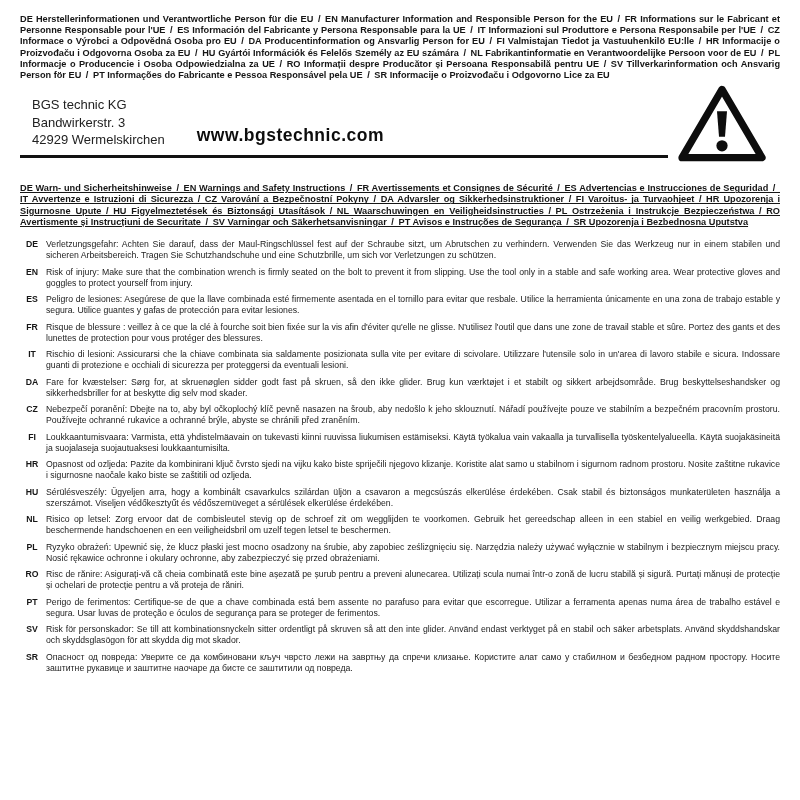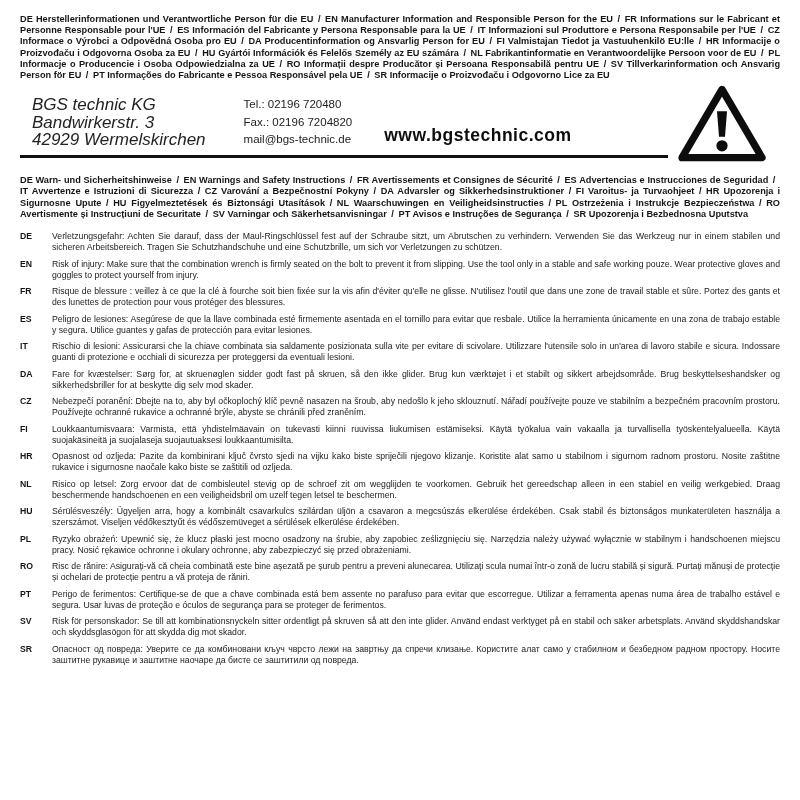"BGS technic KG" .company-col { font-size: 17px -> 13px; font-style: italic -> none }
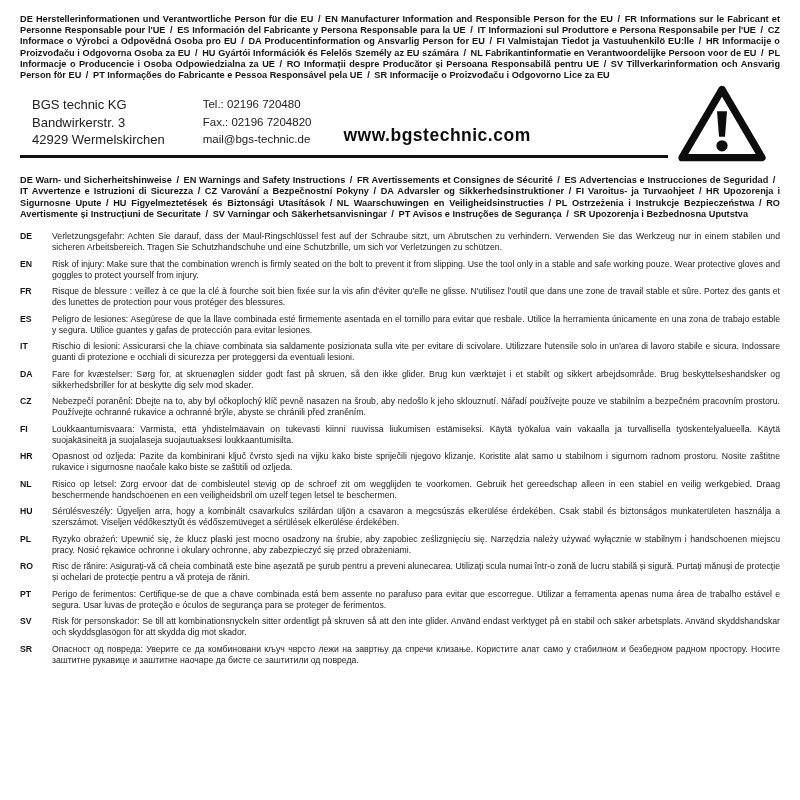"Tel.: 02196 720480" div.contact-col { html: <div> <div>Tel.: 02196 720480</div> <div>Fax.: 02196 7204820</div> <div>mail@bgs-technic.de</div> </div> -> none }
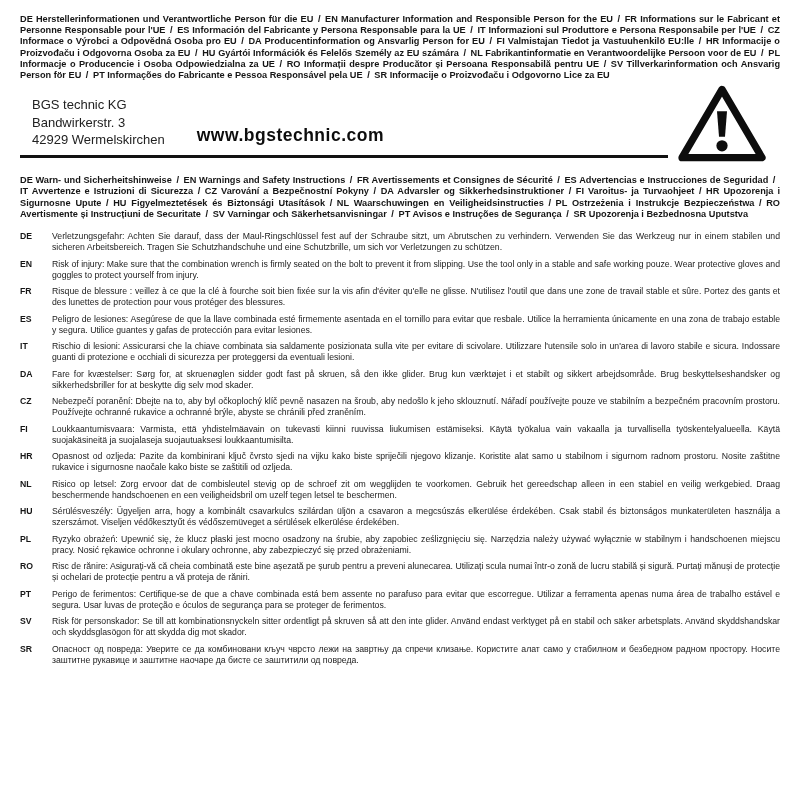"DE Warn- und Sicherheitshinweise /" .warnings-heading { margin-top: 14px -> 22px; text-decoration: none -> underline }
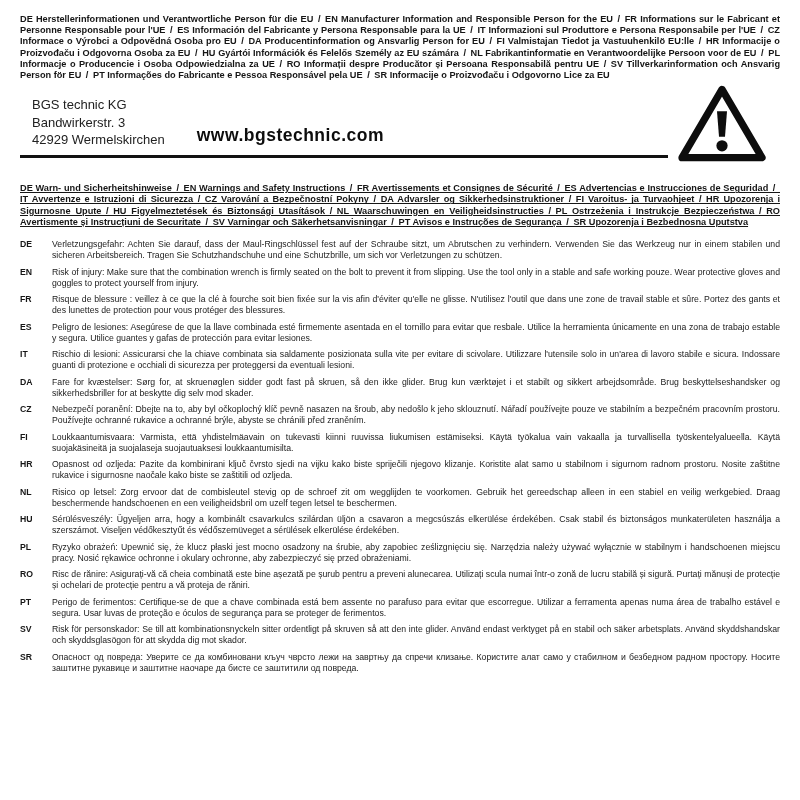"DE" .safety-code { text-align: none -> center }
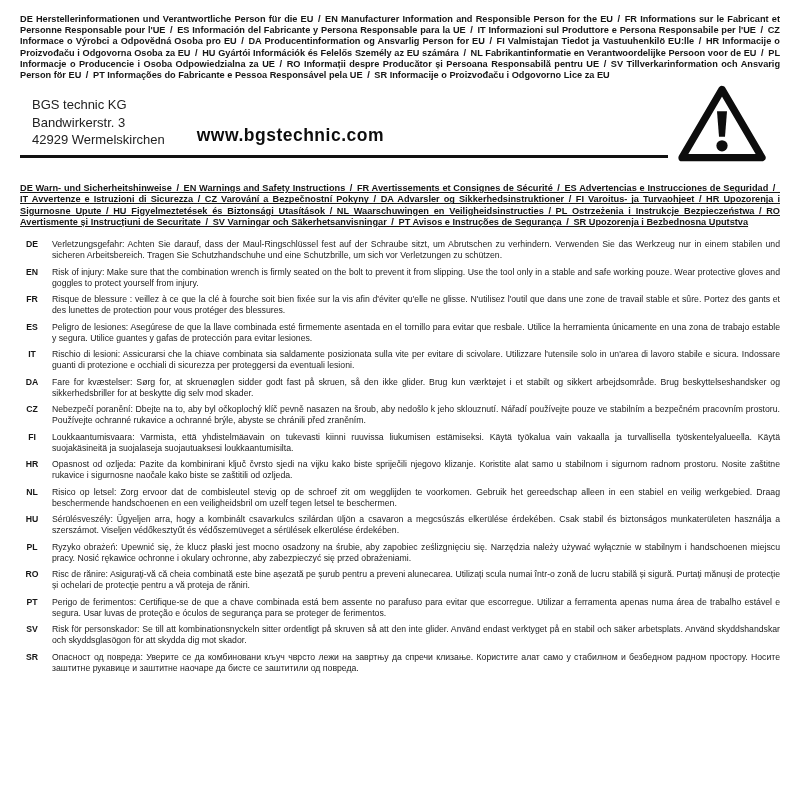"Verletzungsgefahr: Achten Sie darauf," .safety-text { margin-left: 6px -> none }
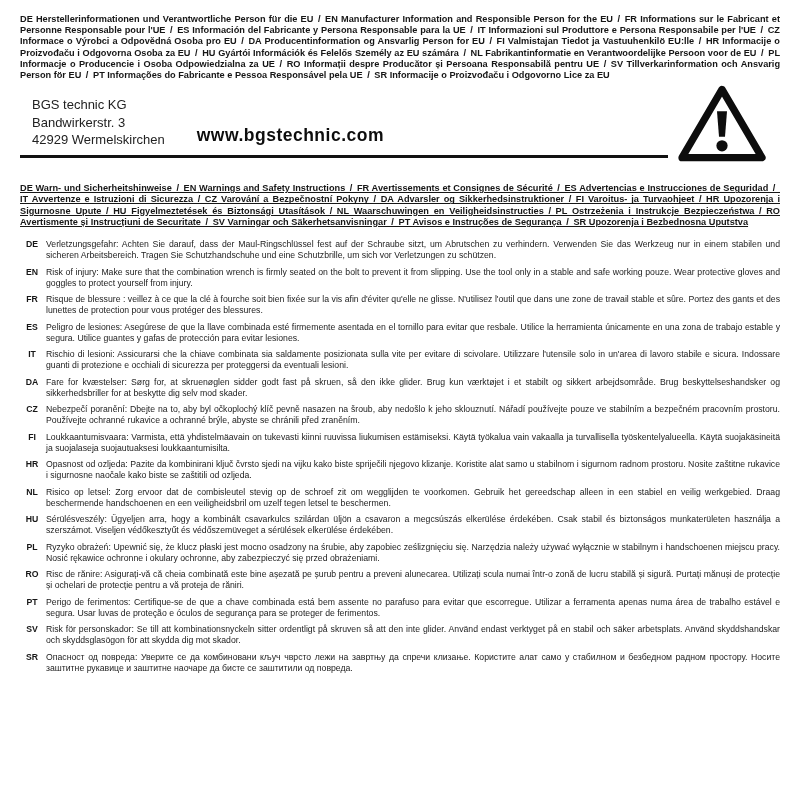"Risk of injury: Make sure" span.safety-text { text: pouze -> area }
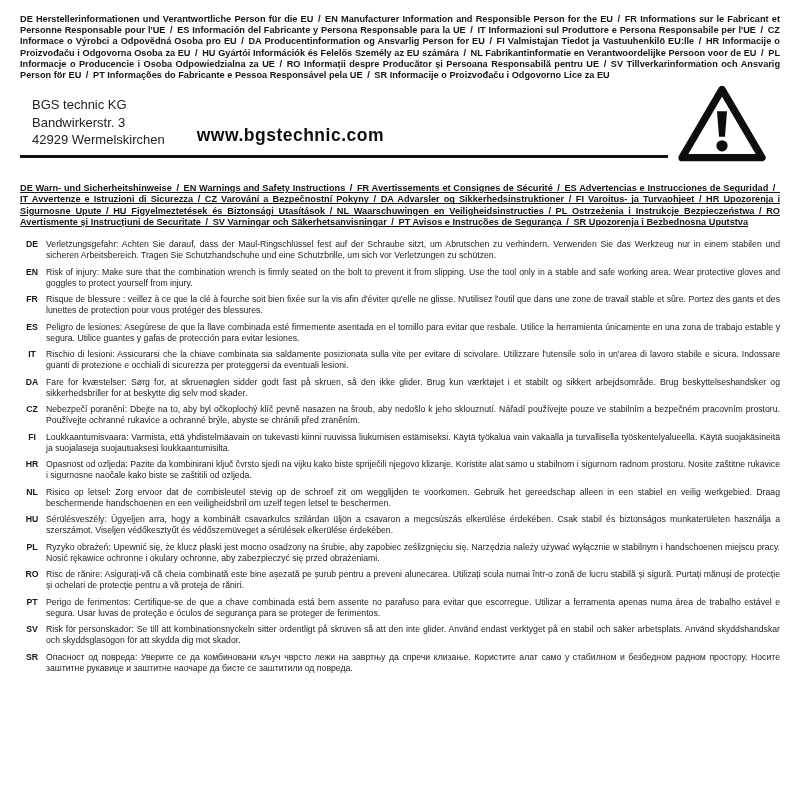"FR" div.safety-row { order: before "ES" -> after "ES" }
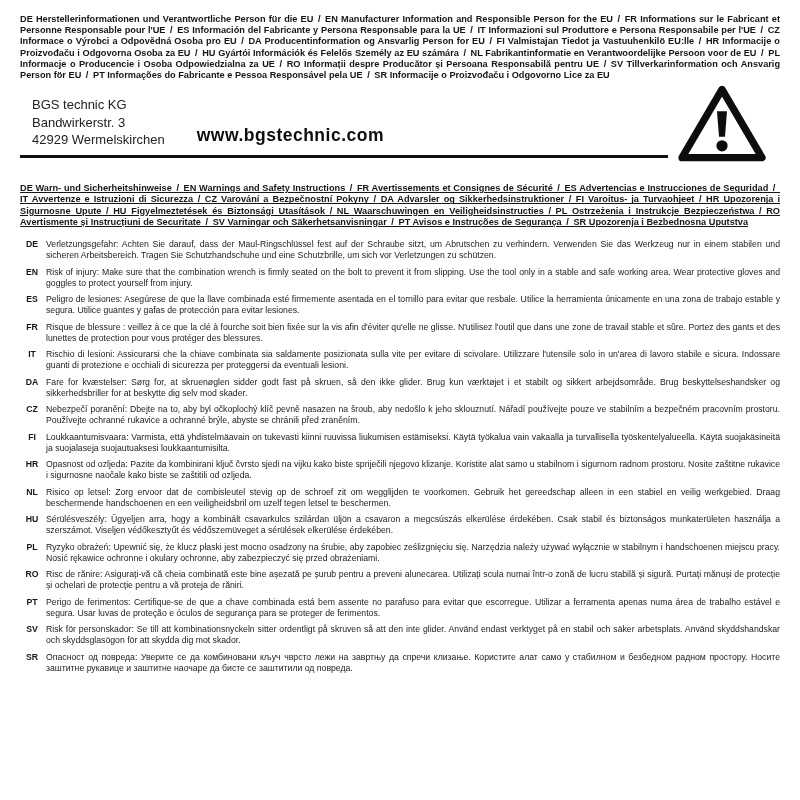"NL" div.safety-row { order: before "HU" -> after "HU" }
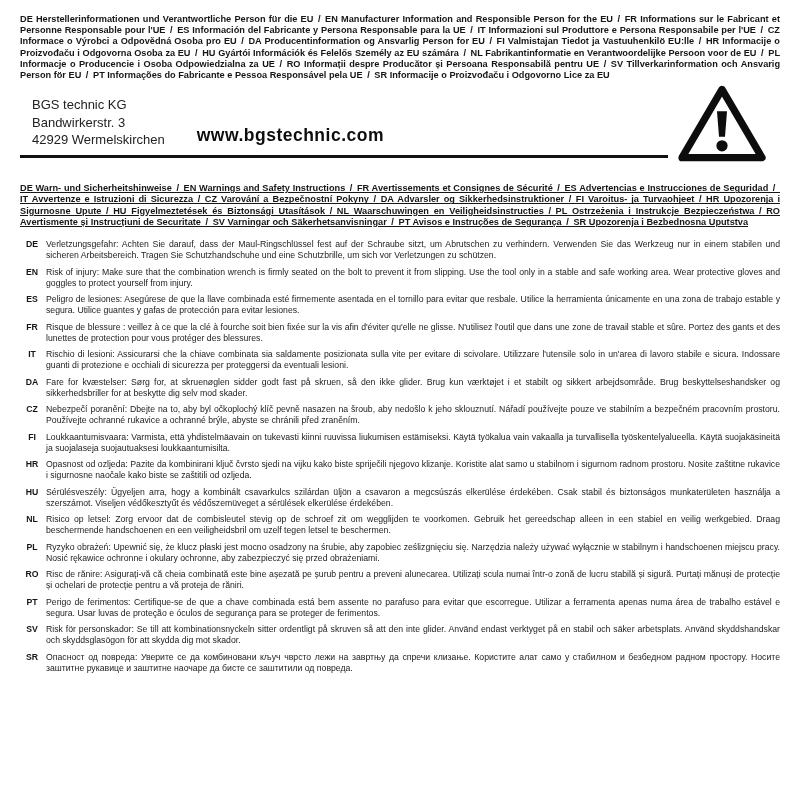"Ryzyko obrażeń: Upewnić się, że" span.safety-text { text: handschoenen -> bezpiecznym }
